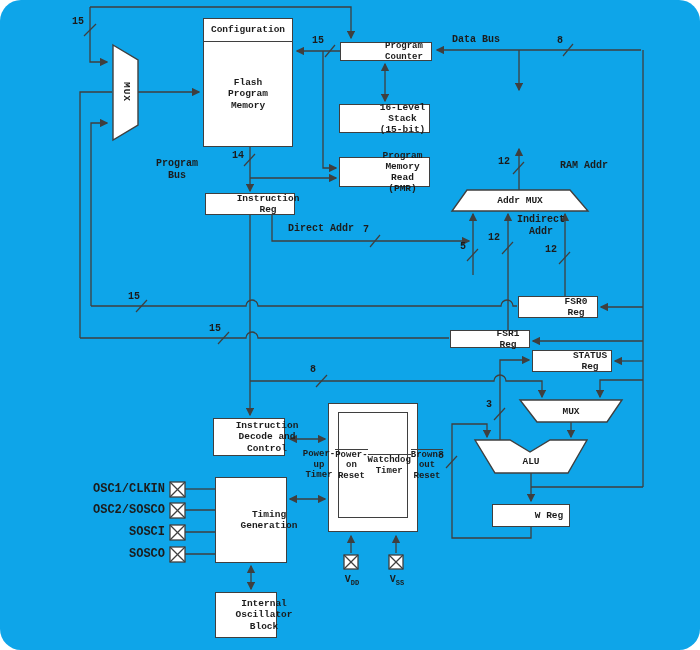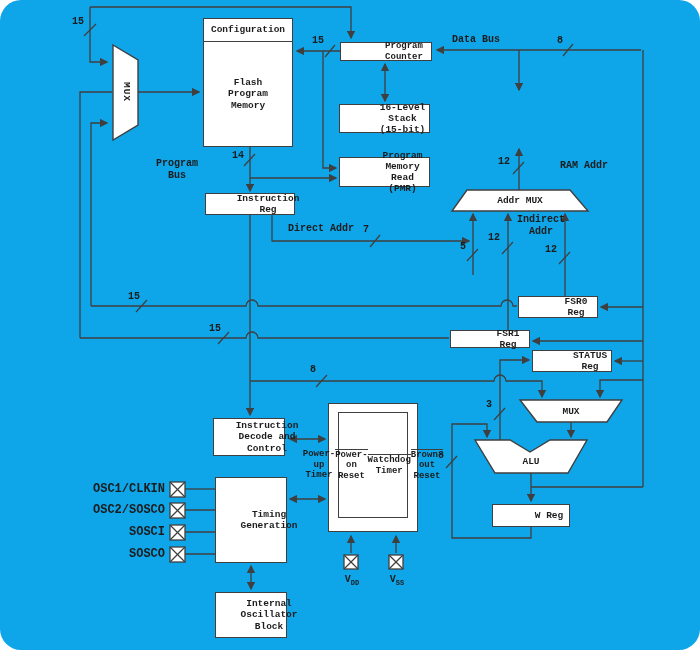"Internal" div.box { width: 72px -> 62px }
